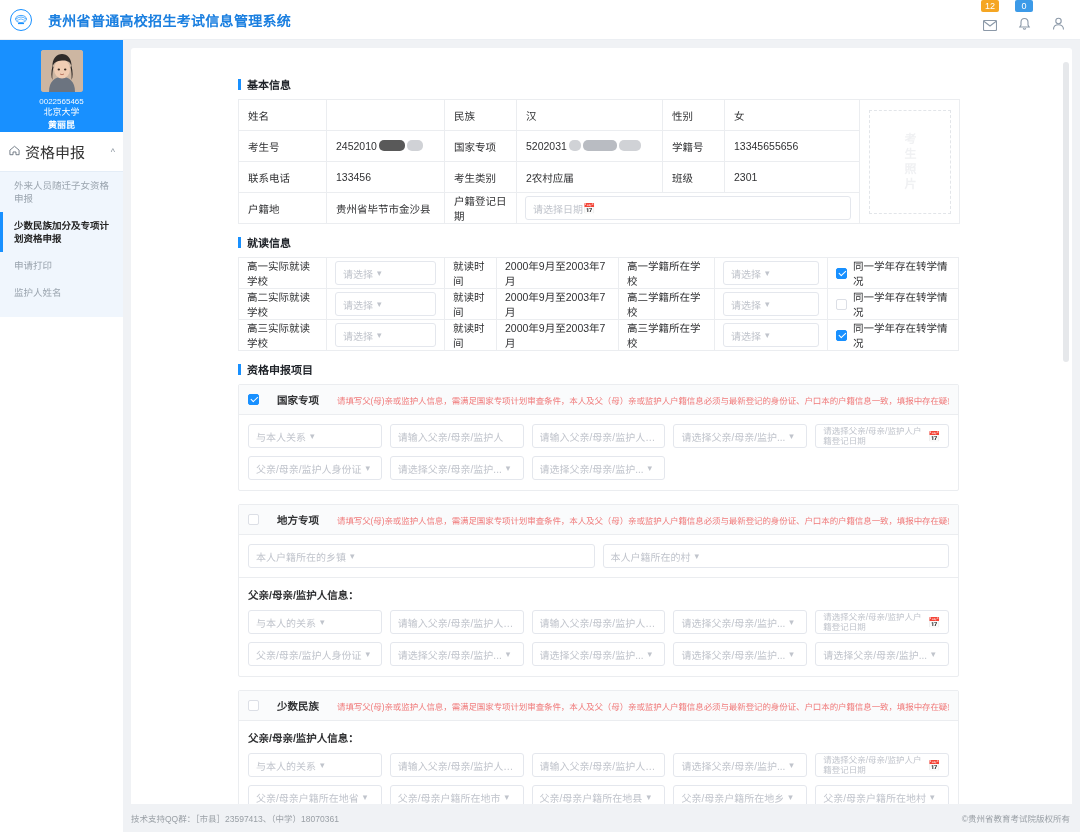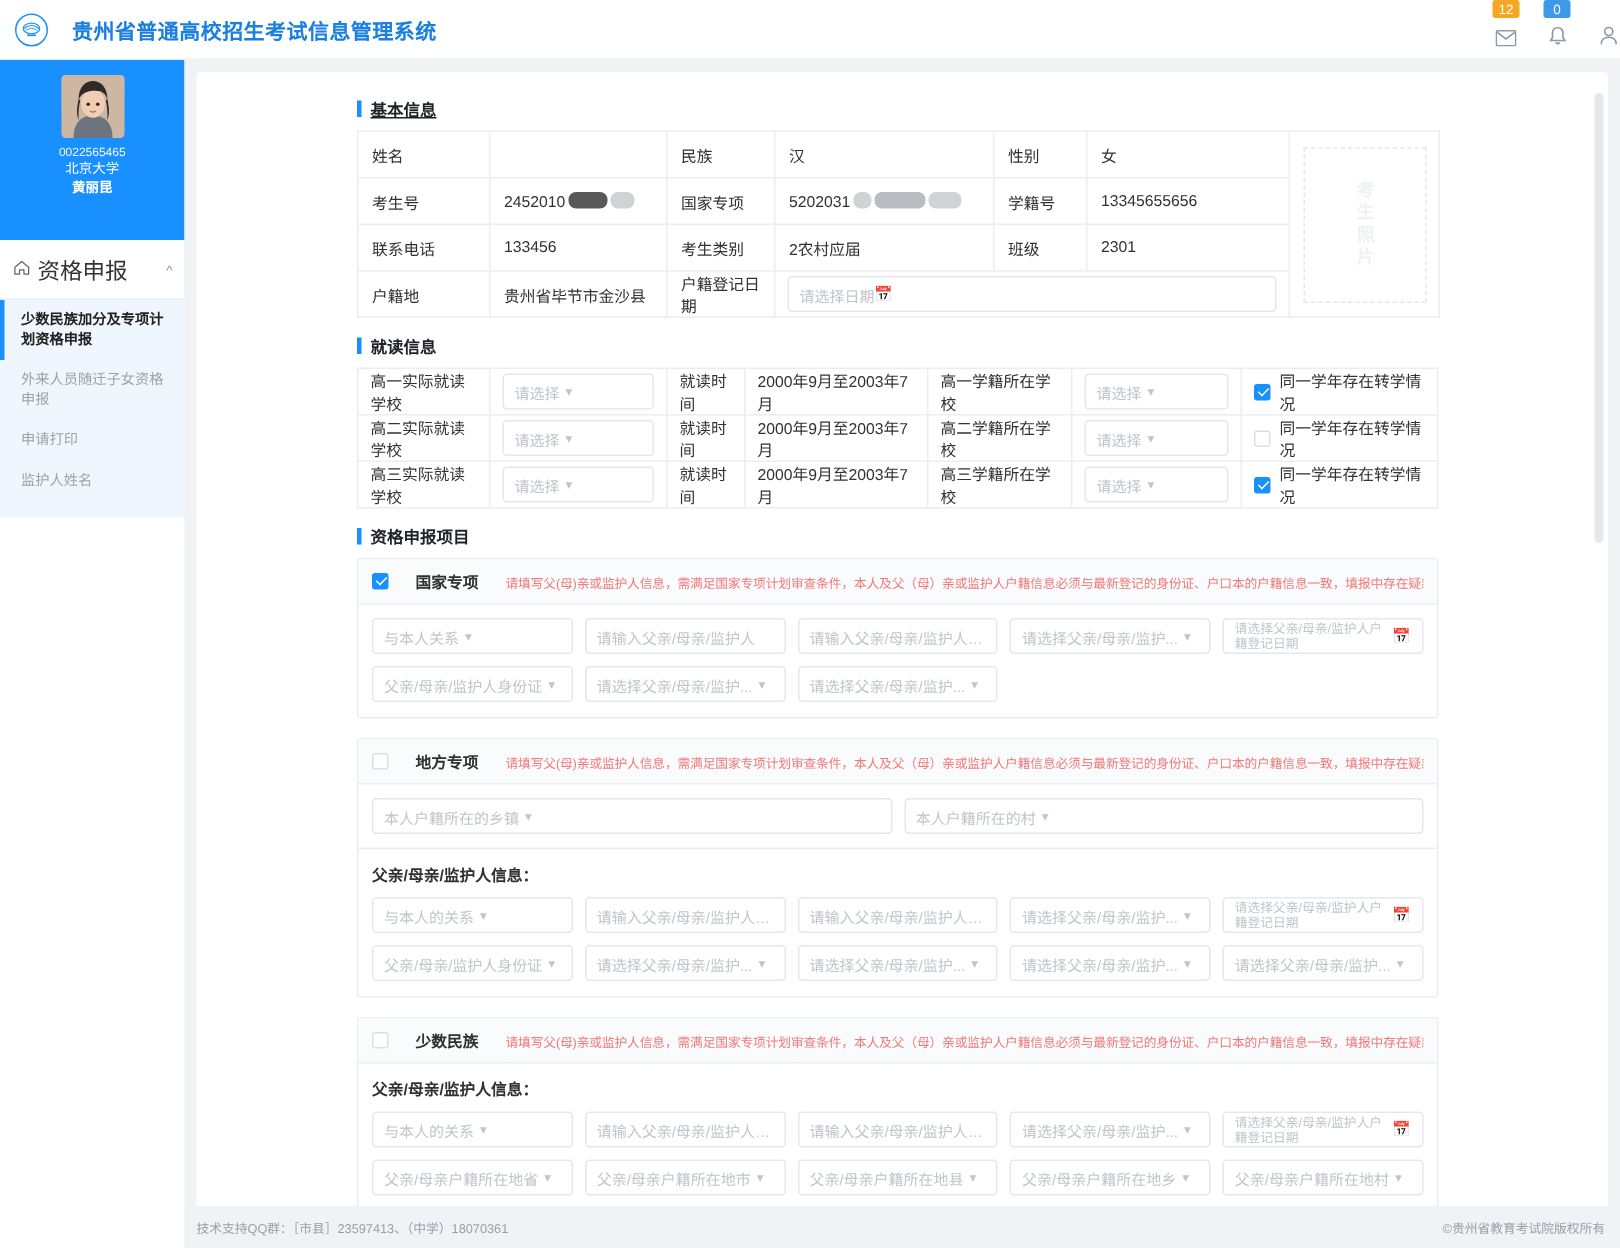"12" .topbar-right { padding-right: none -> 14px }
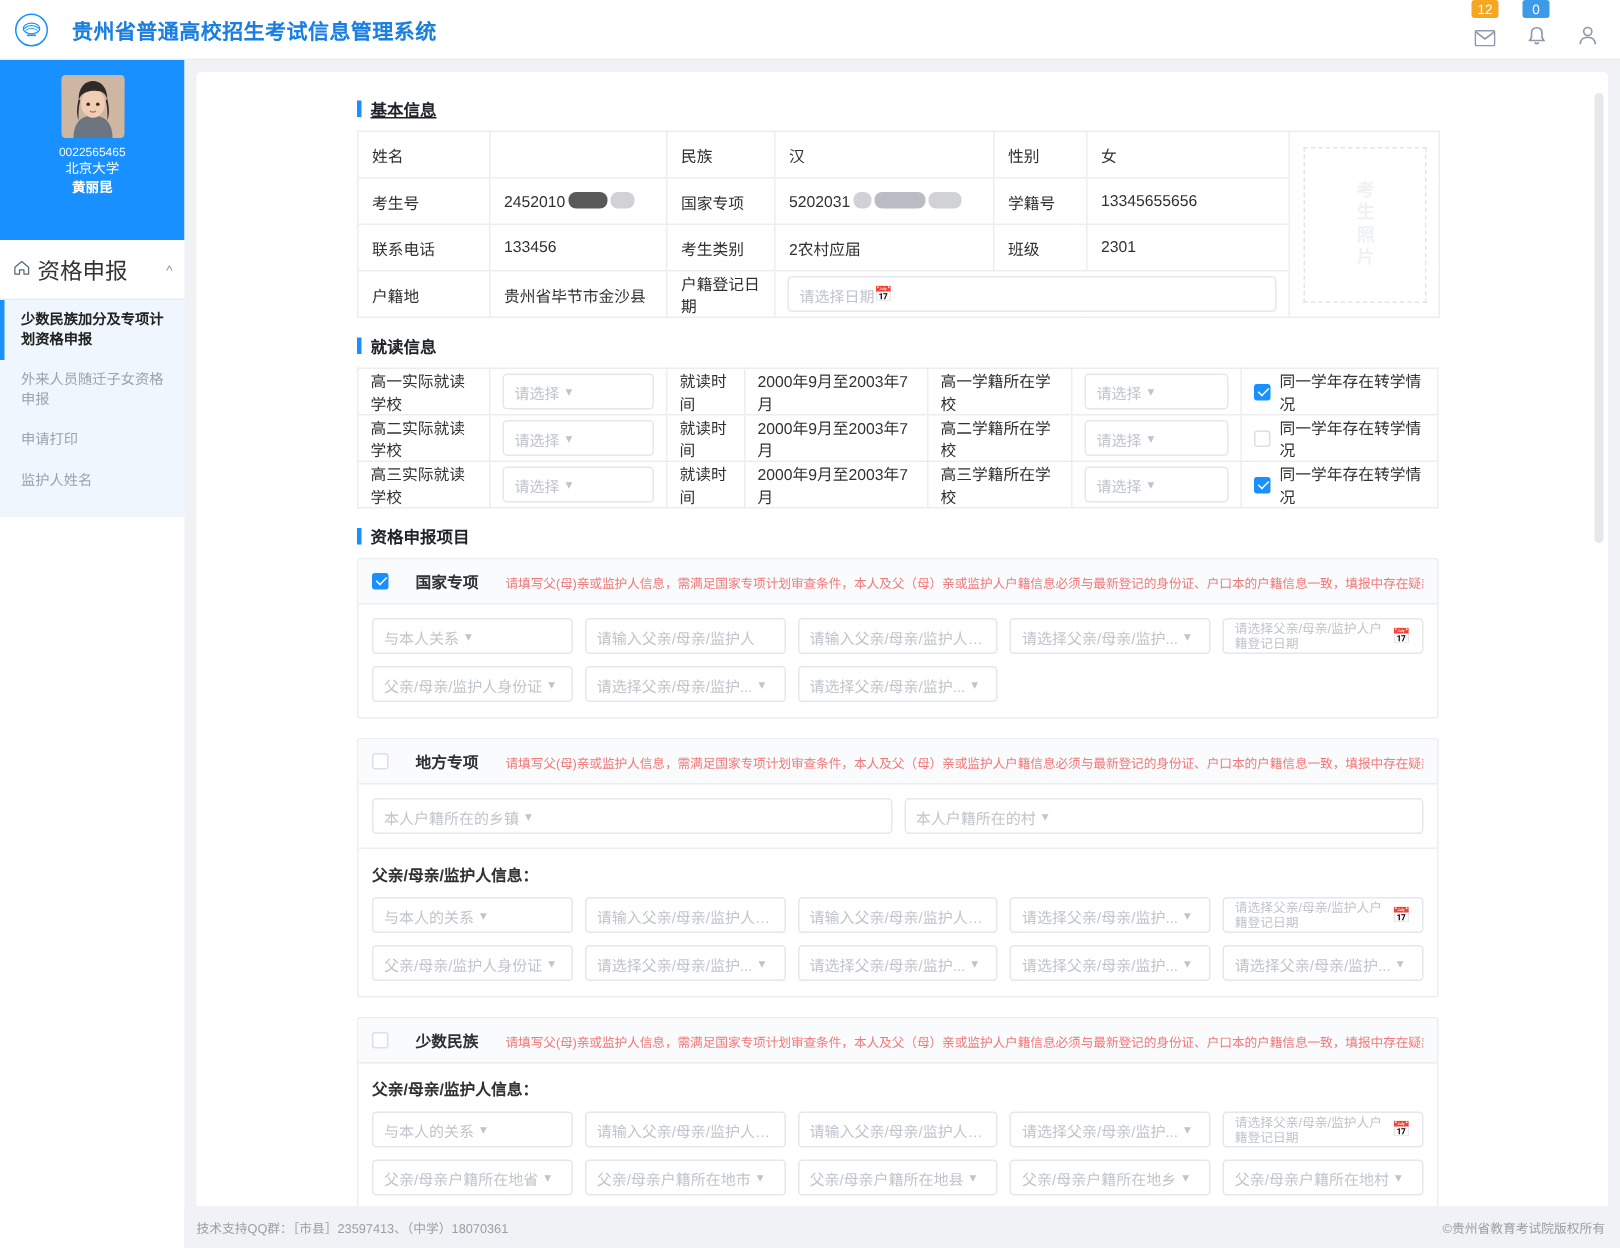"基本信息" .sec-head:first-child { margin-top: 4px -> 16px; text-decoration: underline -> none }
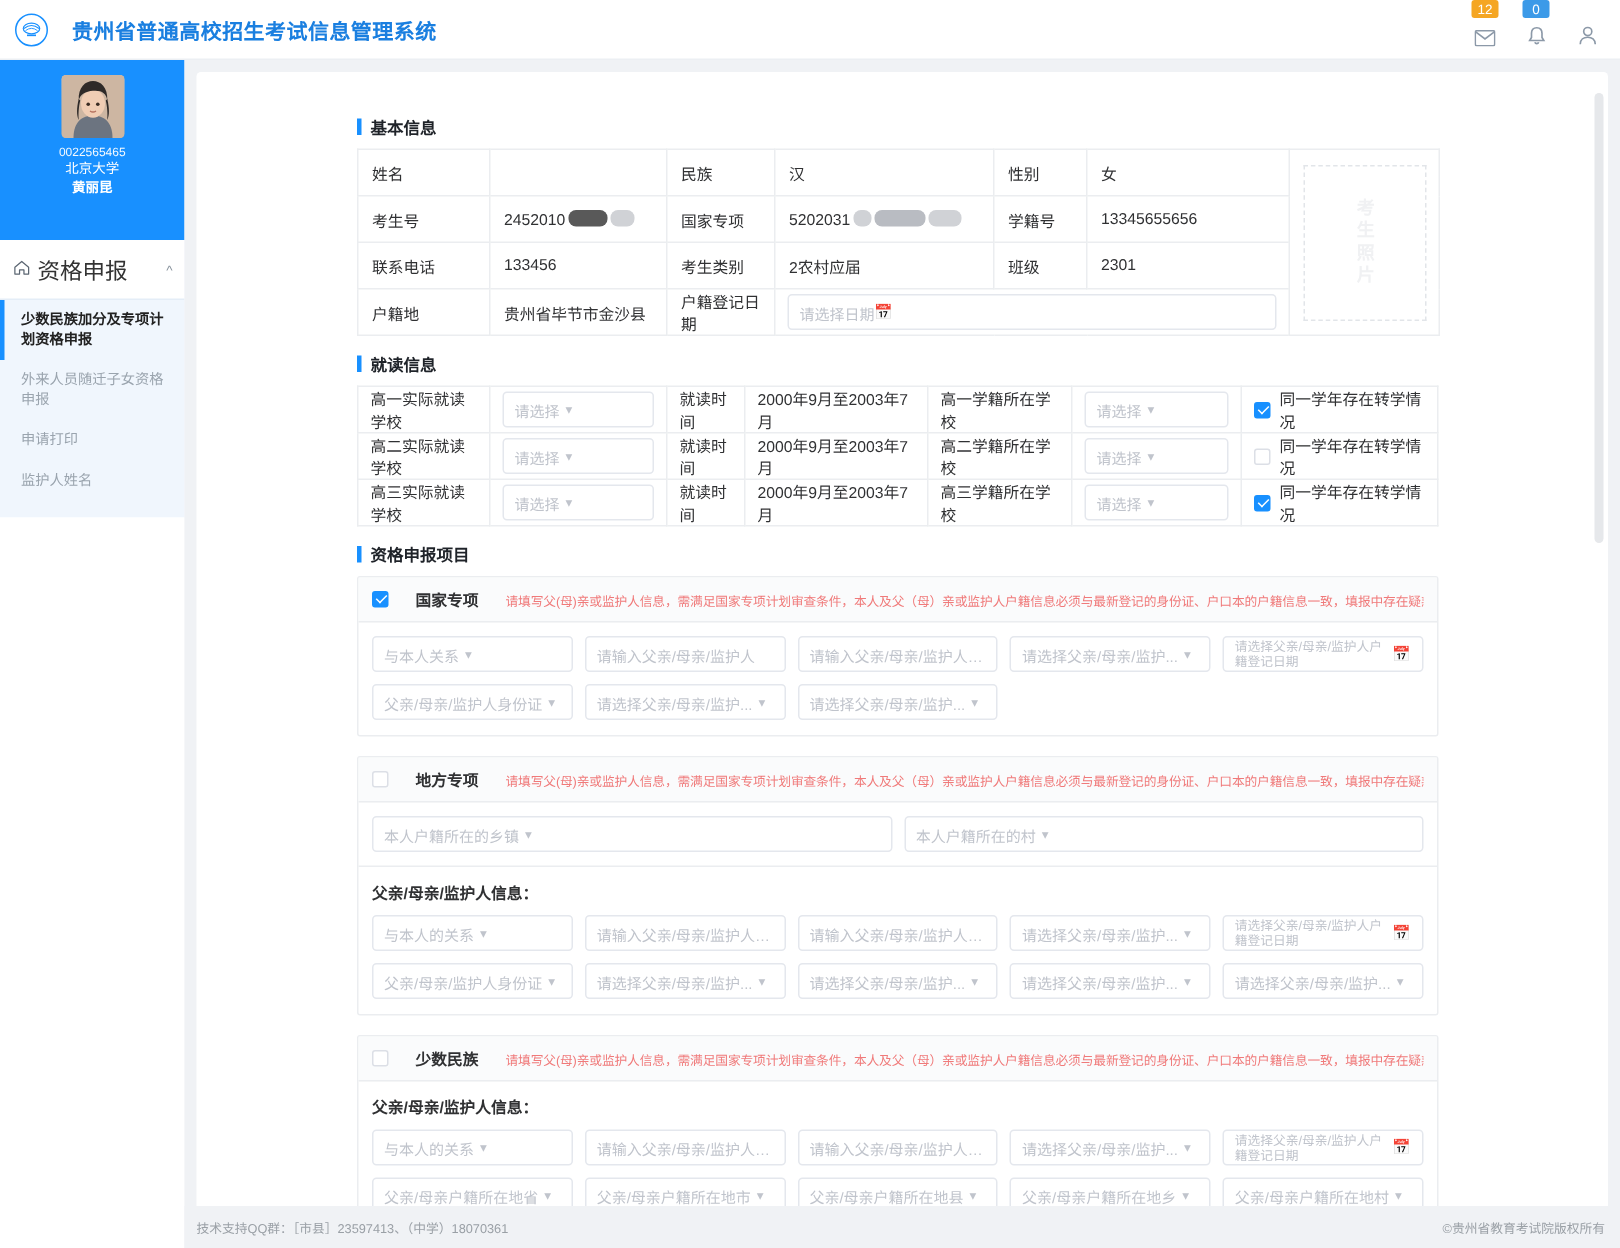"0022565465" .profile { height: 120px -> 92px }
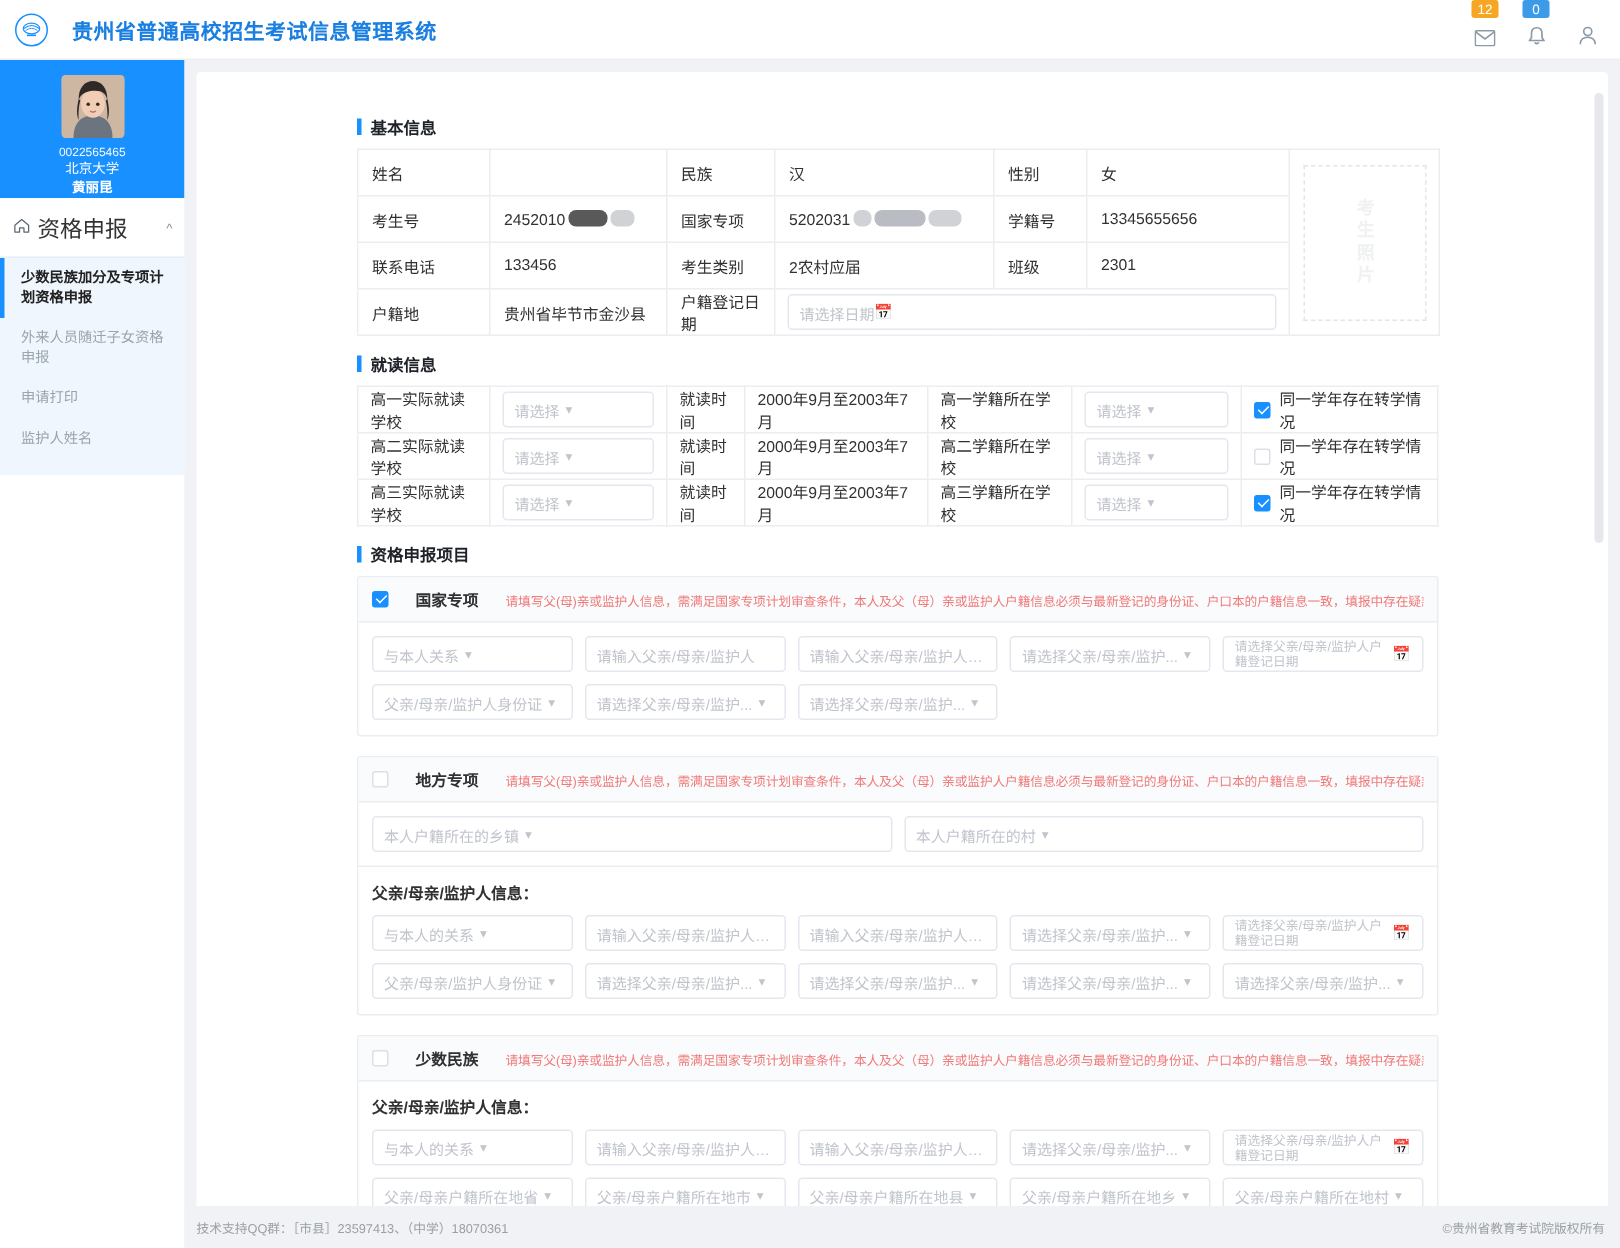"少数民族加分及专项计划资格申报" div.menu-item { order: before "外来人员随迁子女资格申报" -> after "外来人员随迁子女资格申报" }
